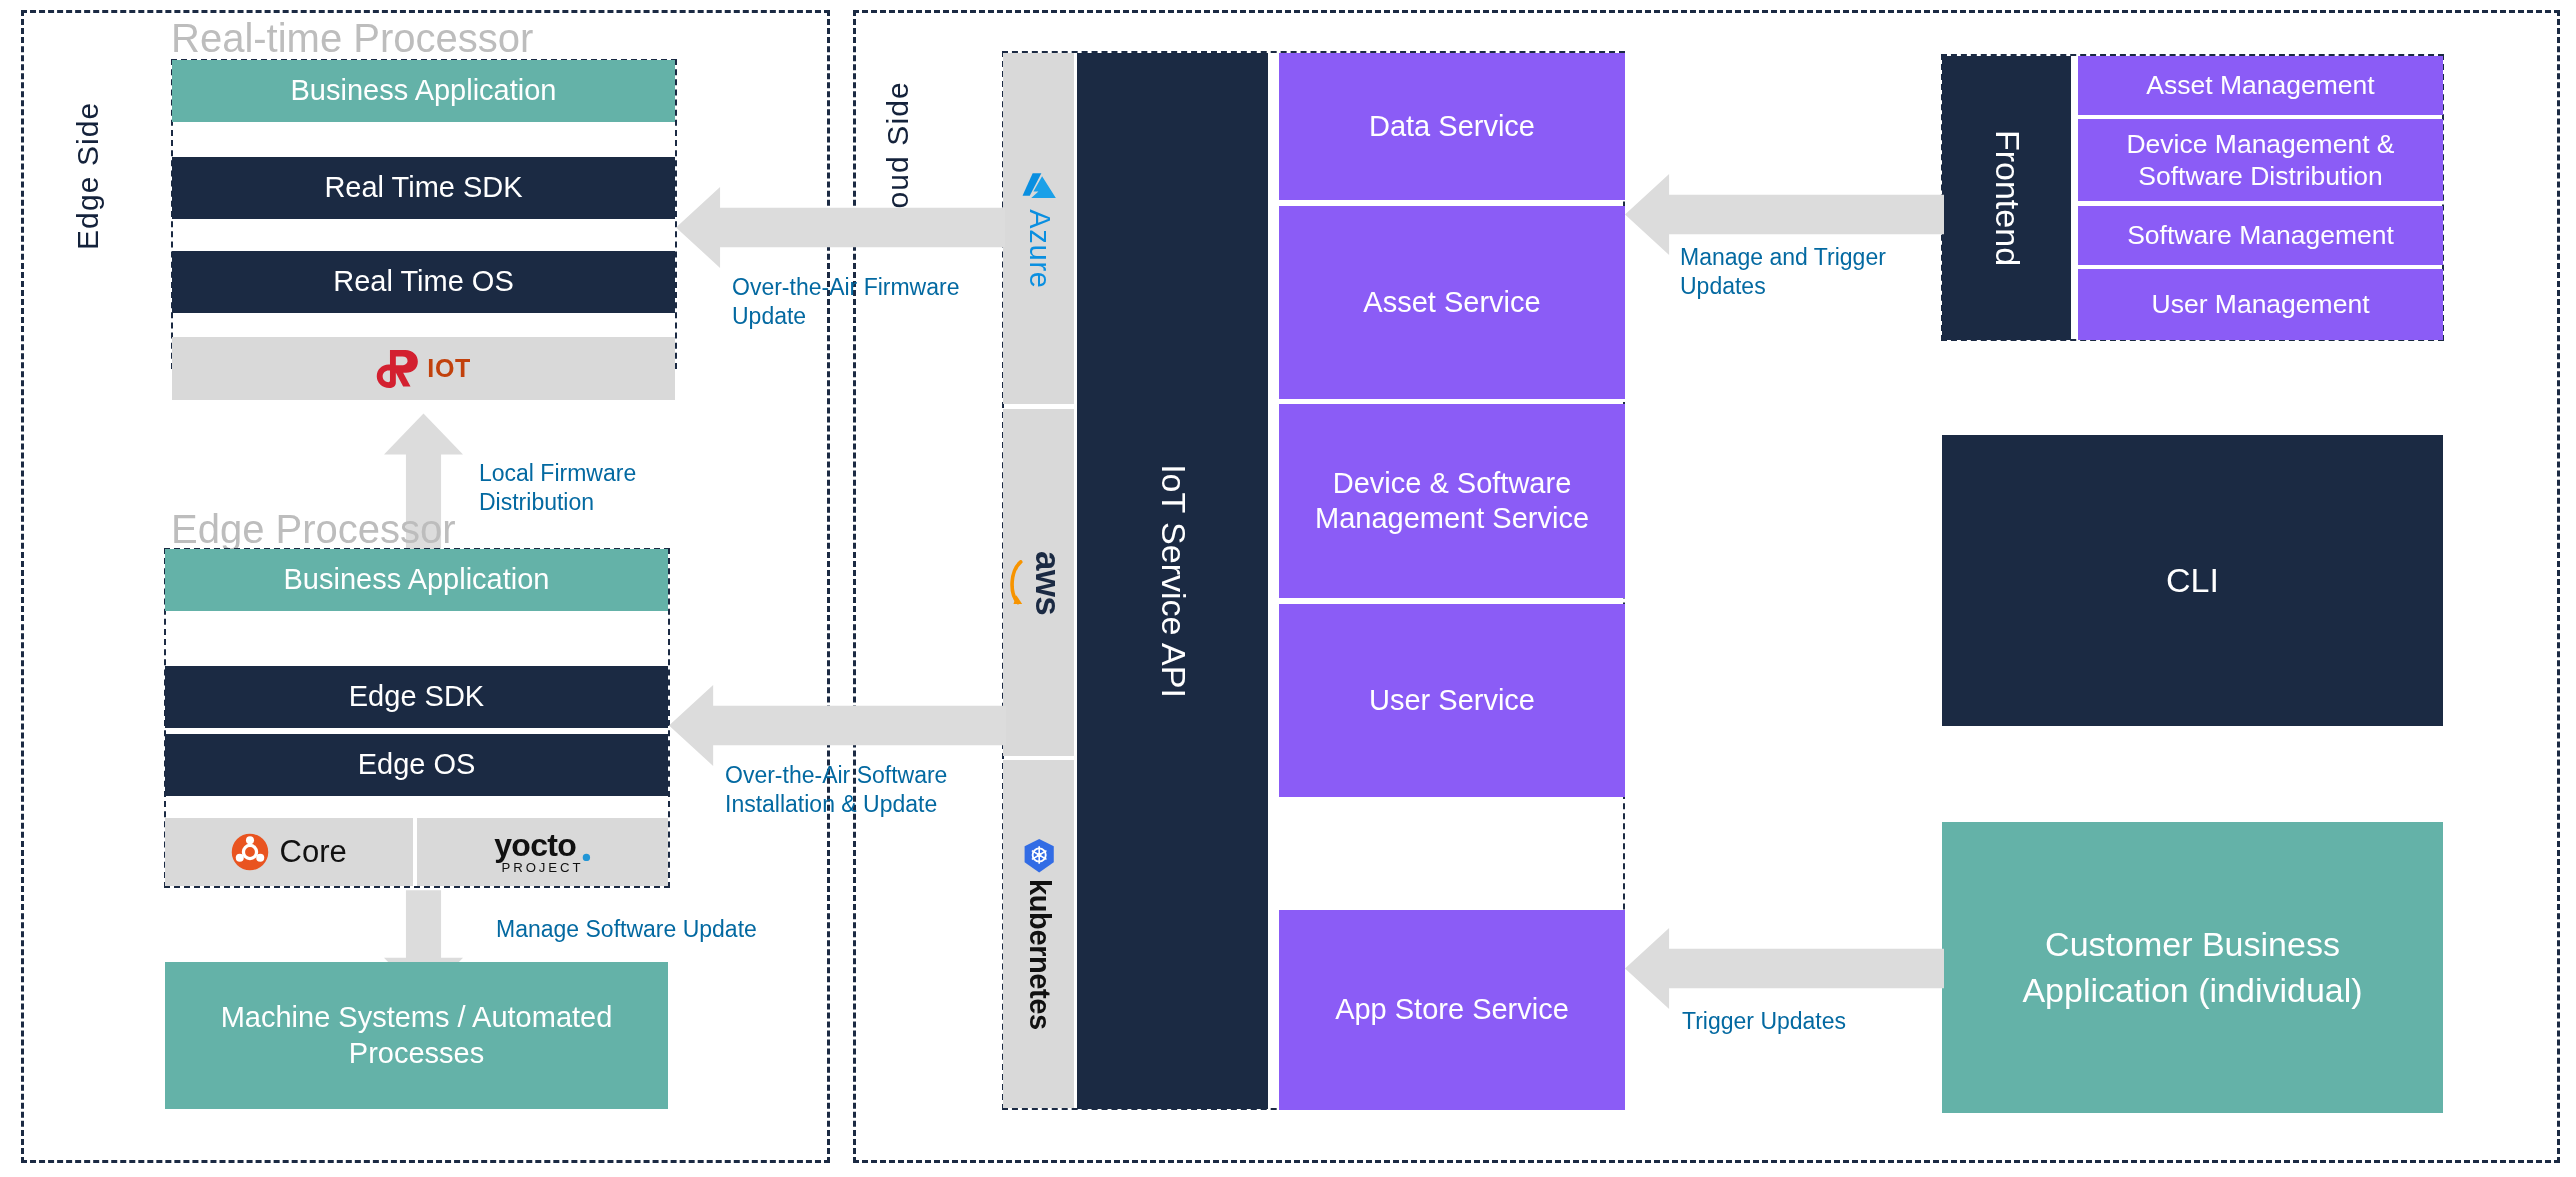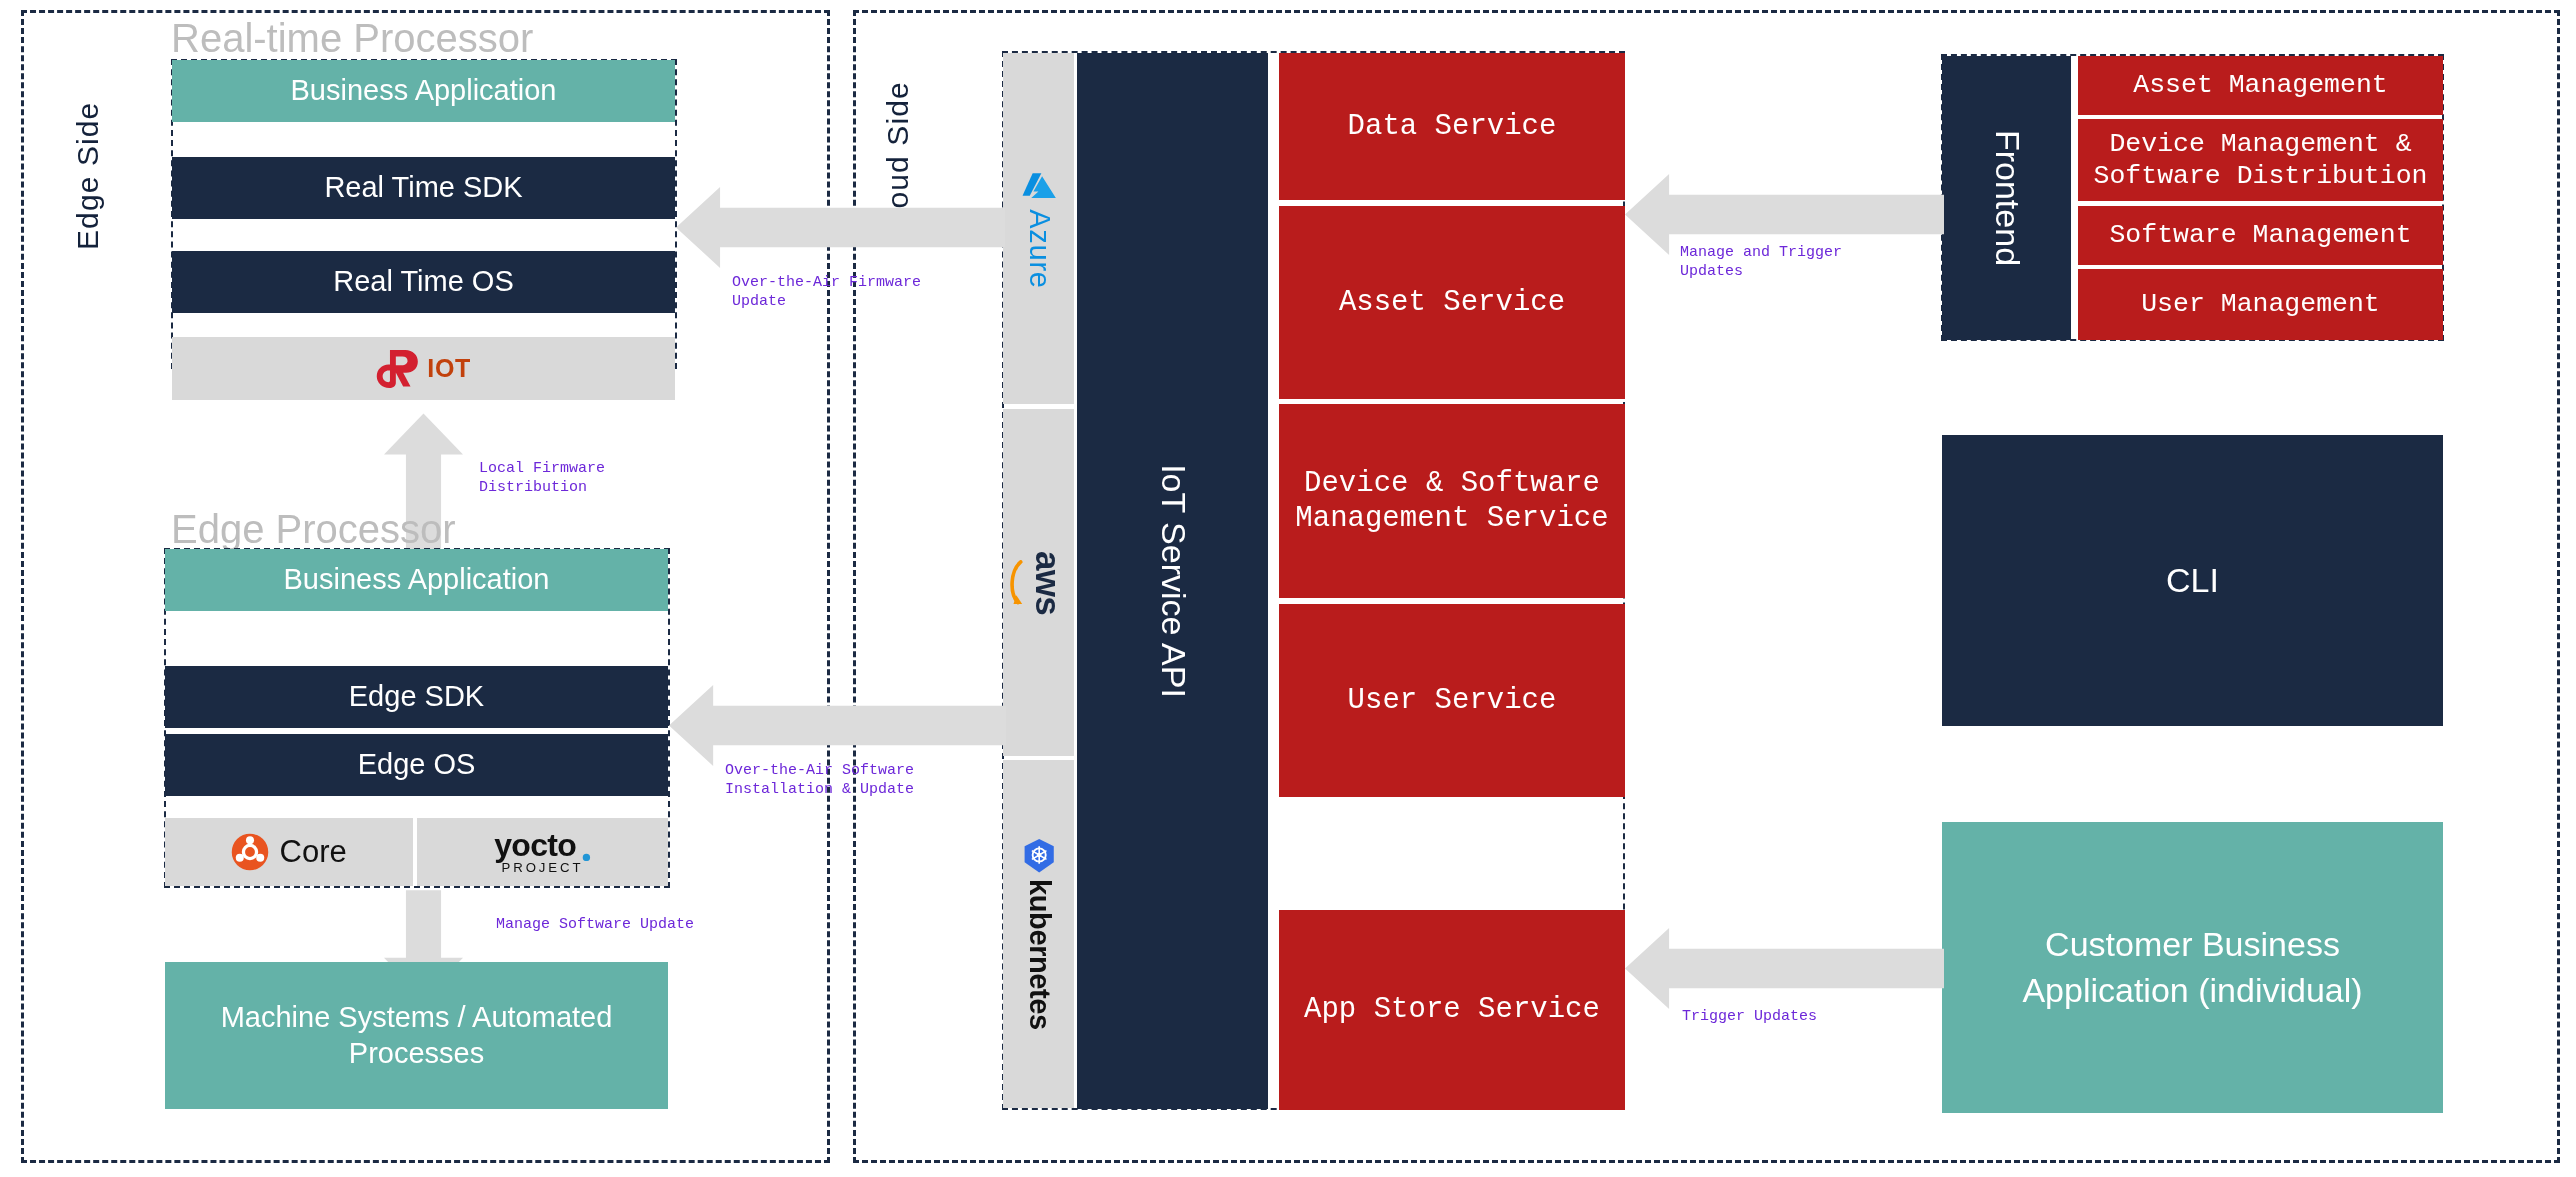"Asset Management" .blk-grey2 { background: #b91c1c -> #8b5cf6; font-family: Liberation Mono, monospace -> none }
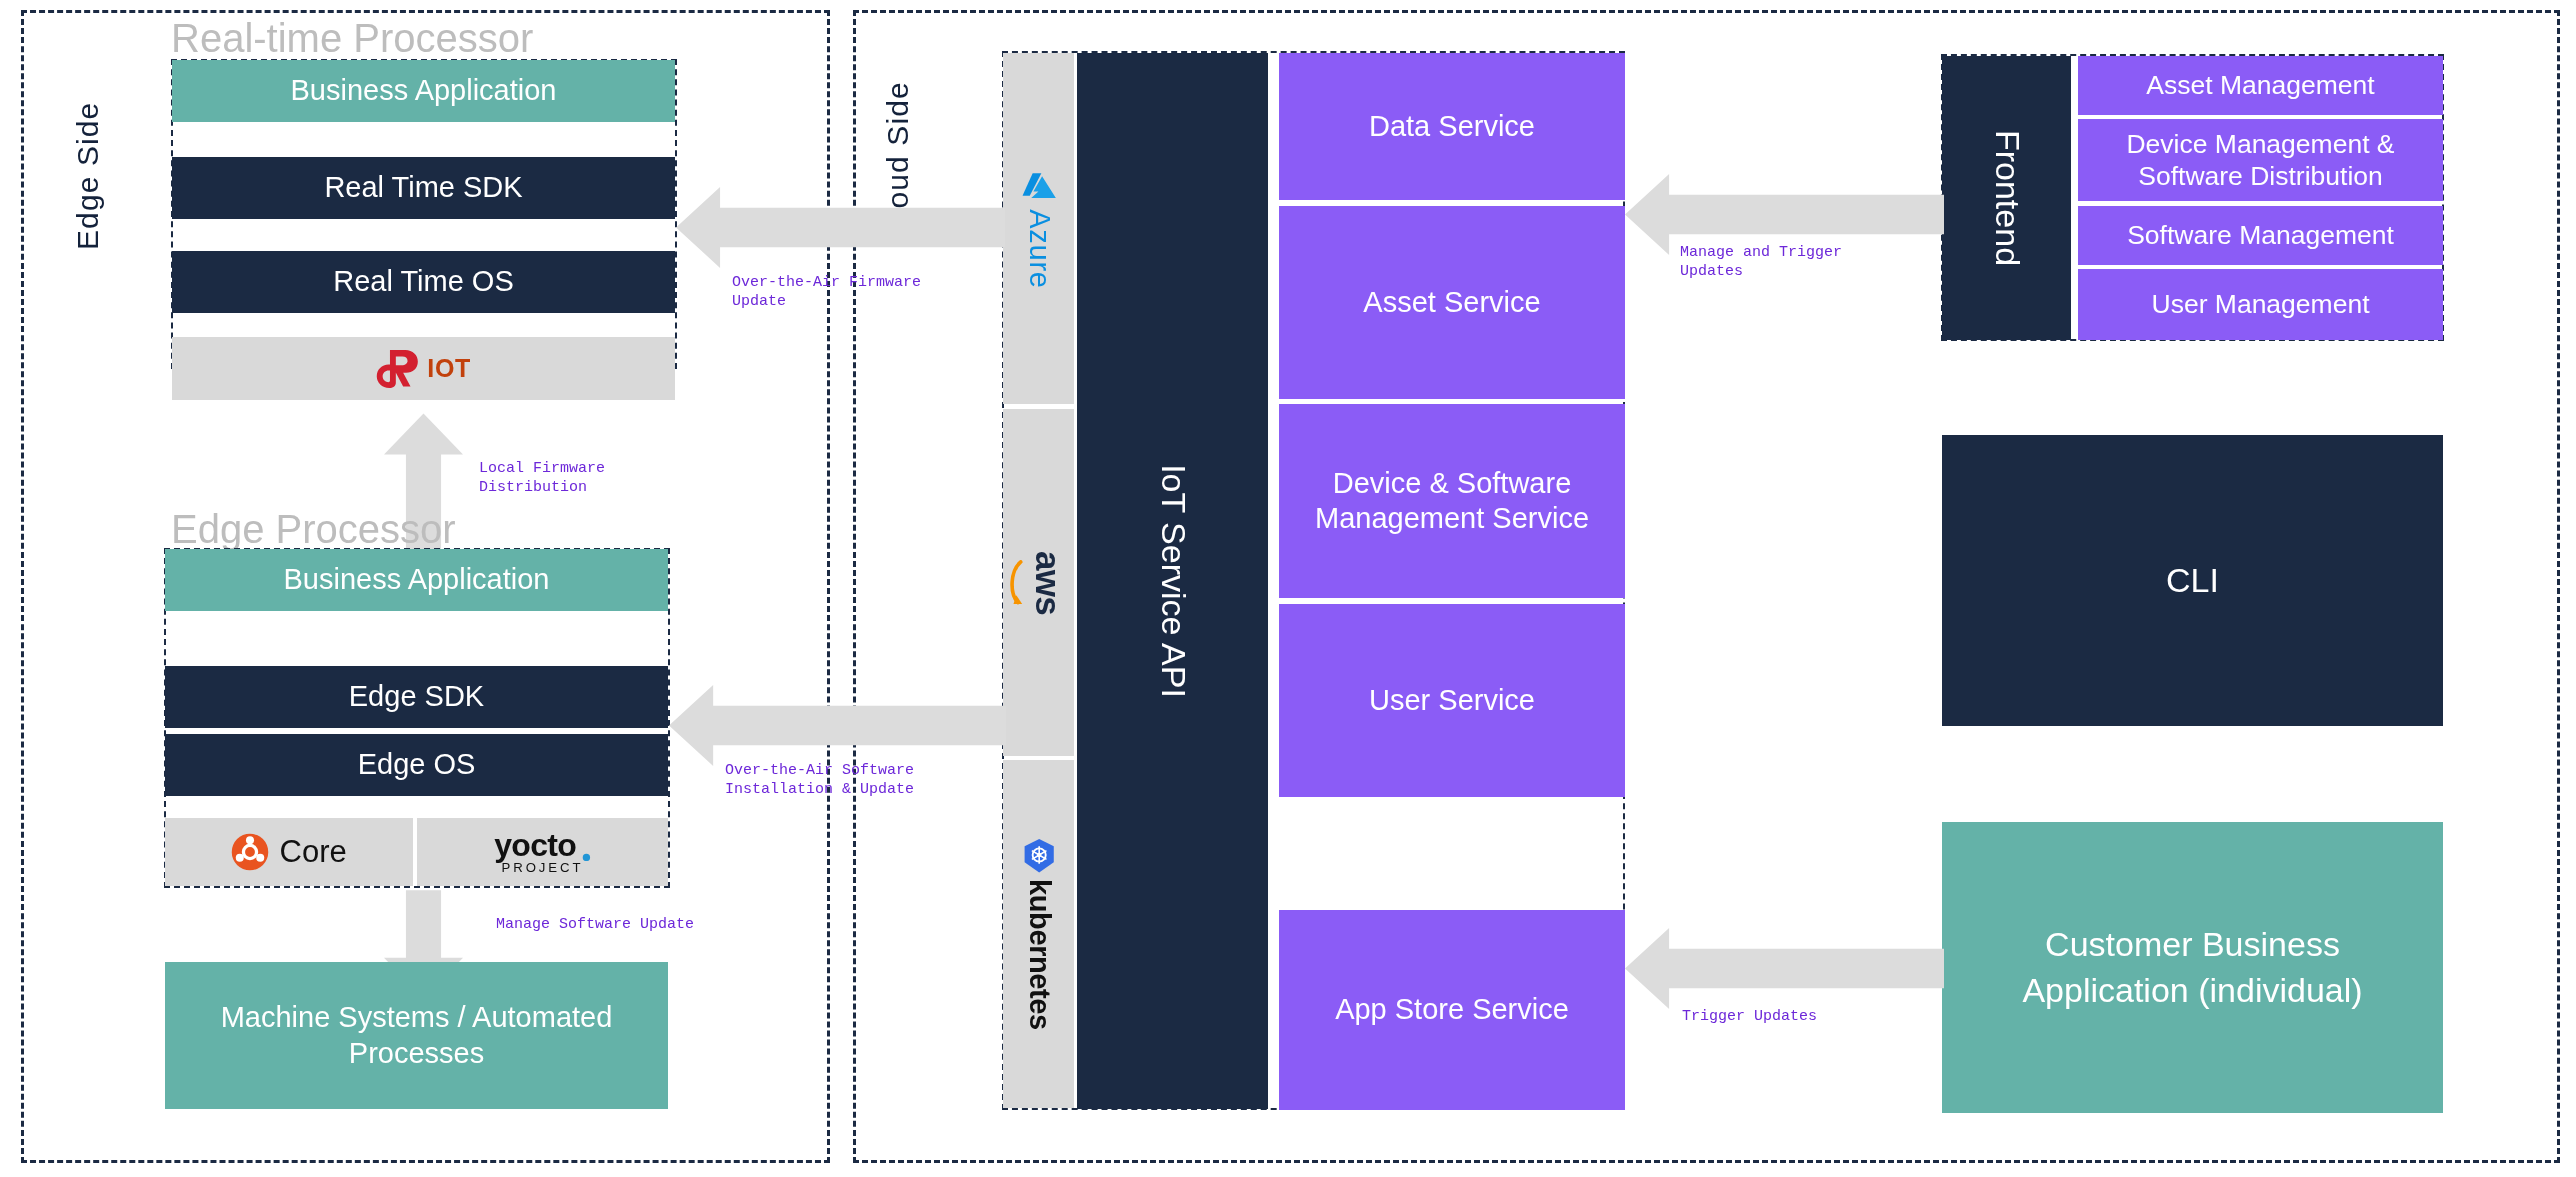"Manage and Trigger" .arrow-label { color: #6d28d9 -> #0369a1; font-family: Liberation Mono, monospace -> none; font-size: 15px -> 23px }
